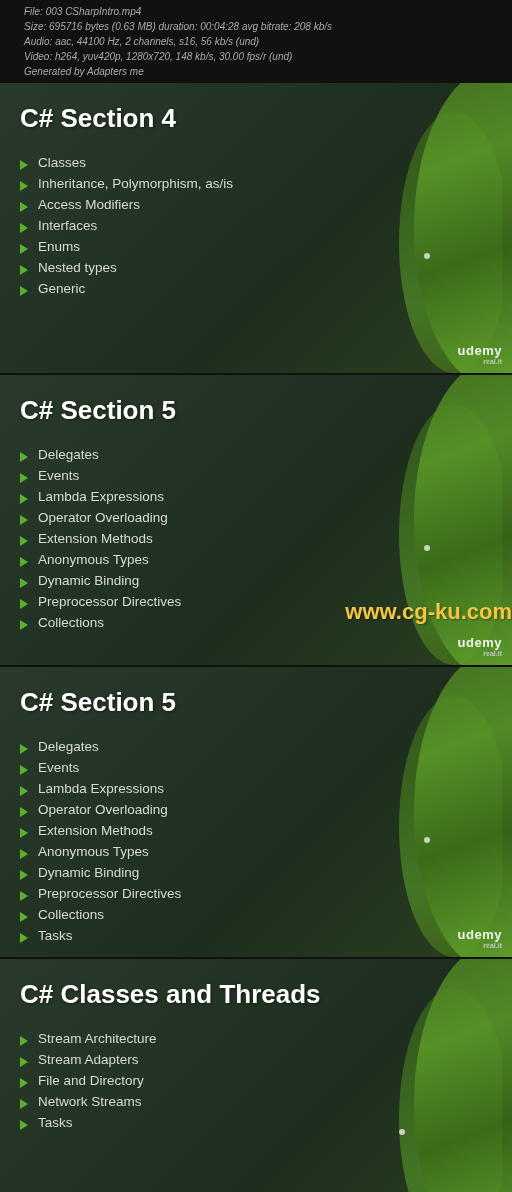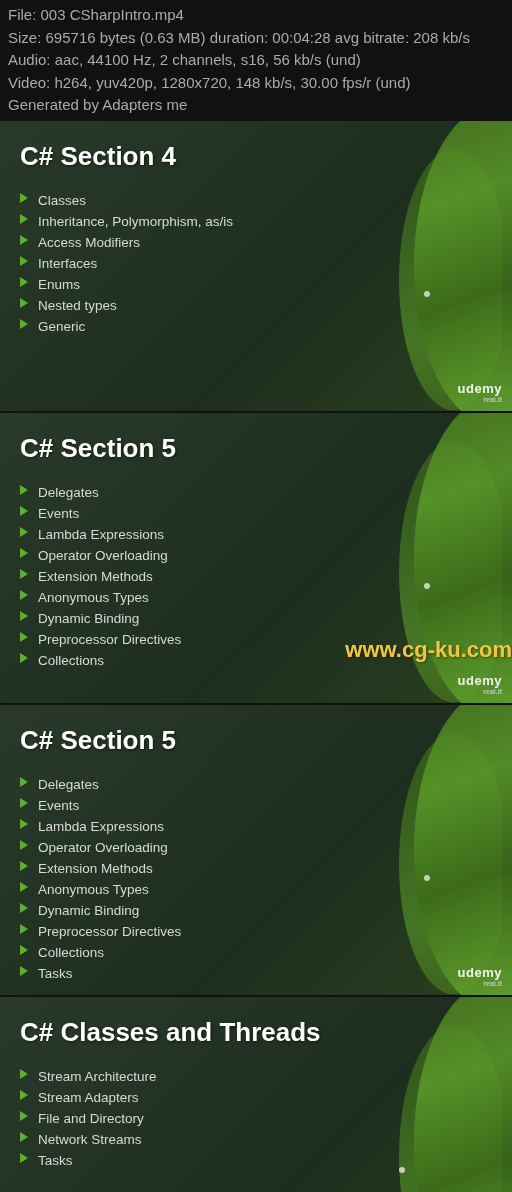"File: 003 CSharpIntro.mp4" .meta-bar { font-size: 15px -> 10px; font-style: none -> italic; padding: 4px 8px -> 4px 24px }
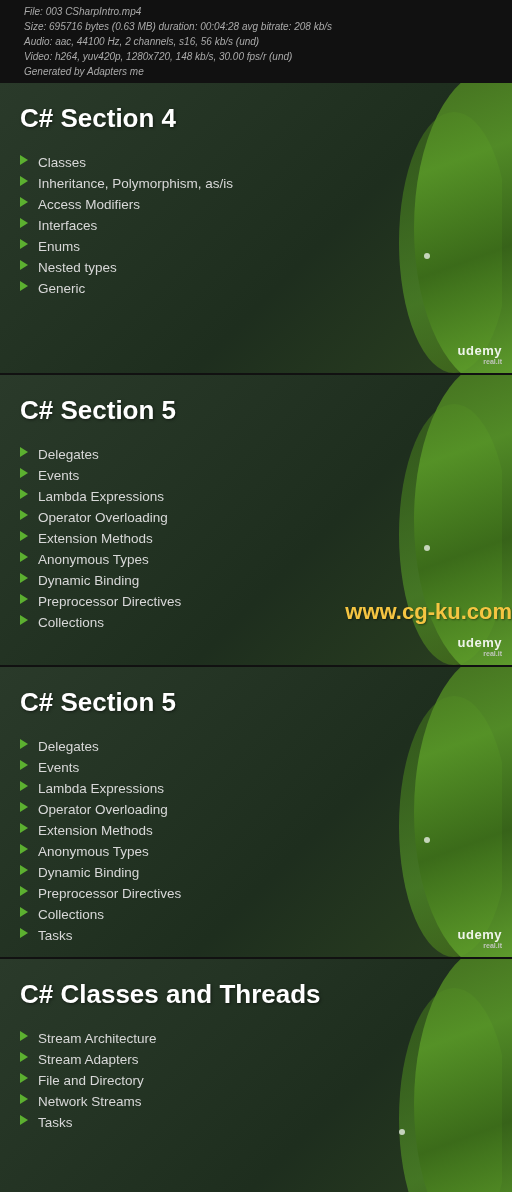"Classes" .topic-list li { align-items: flex-start -> flex-end }
